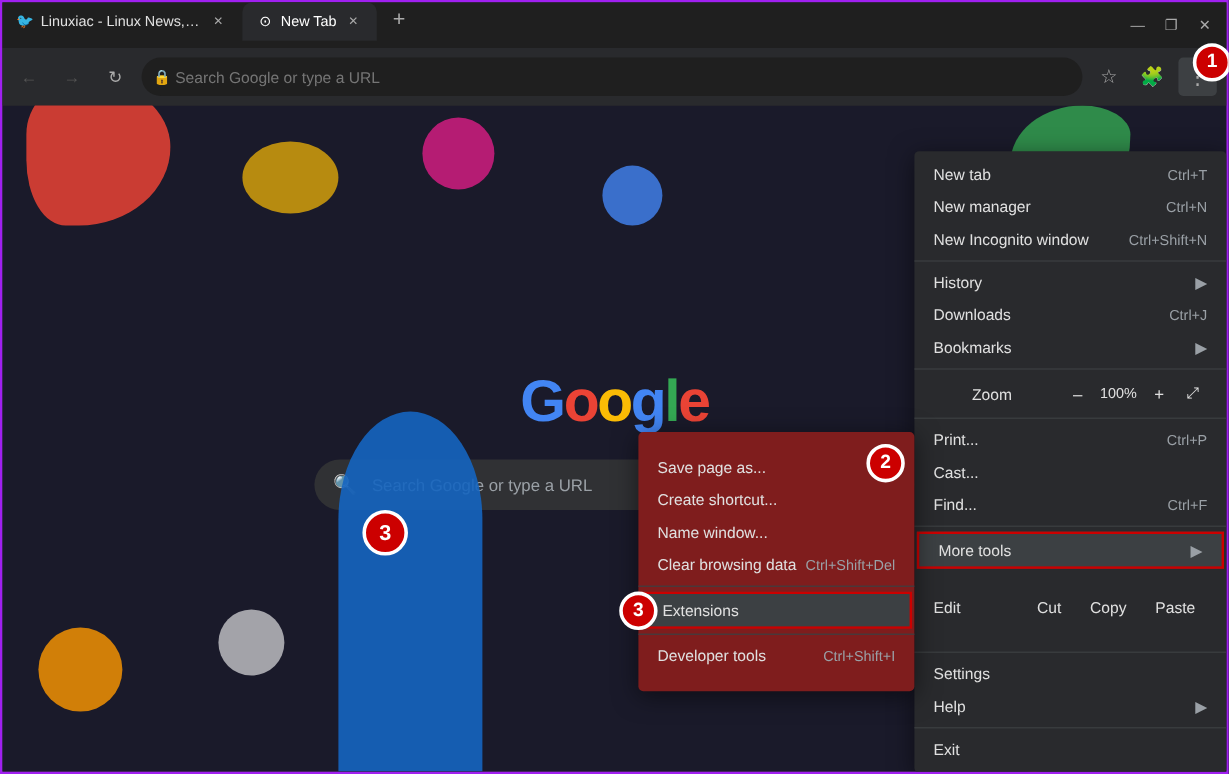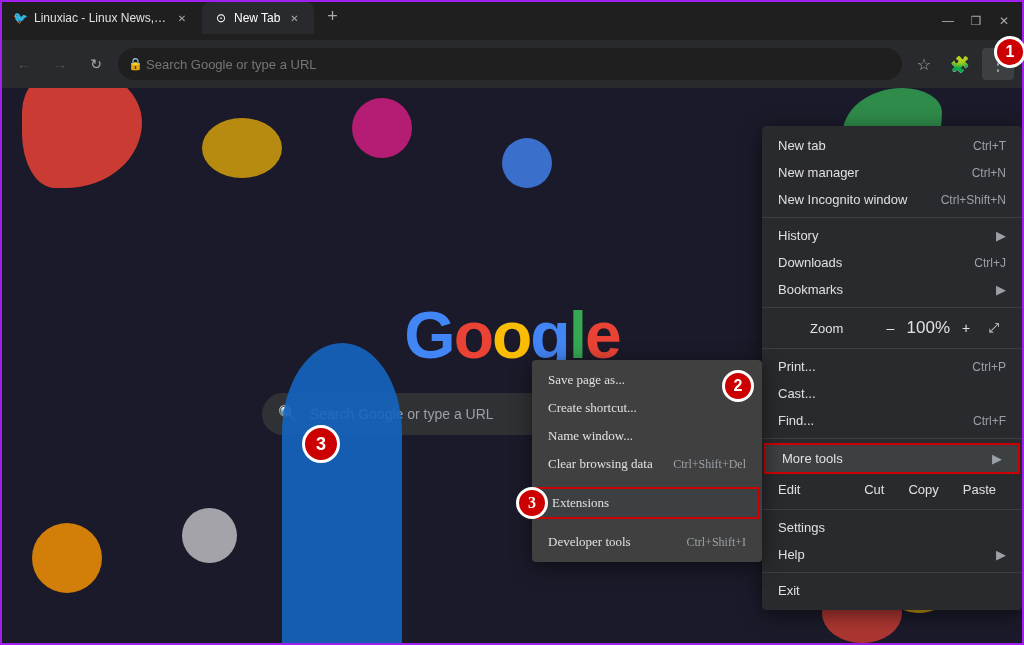"Google" .google-logo { font-size: 66px -> 49px }
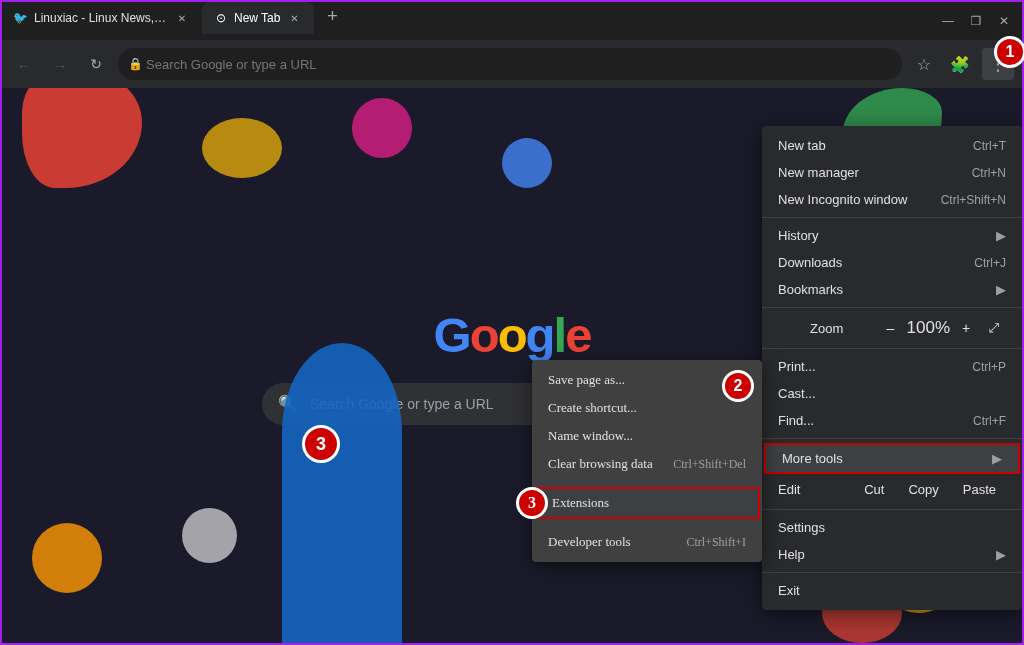"100%" .zoom-value { font-size: 17px -> 12px; text-align: none -> center }
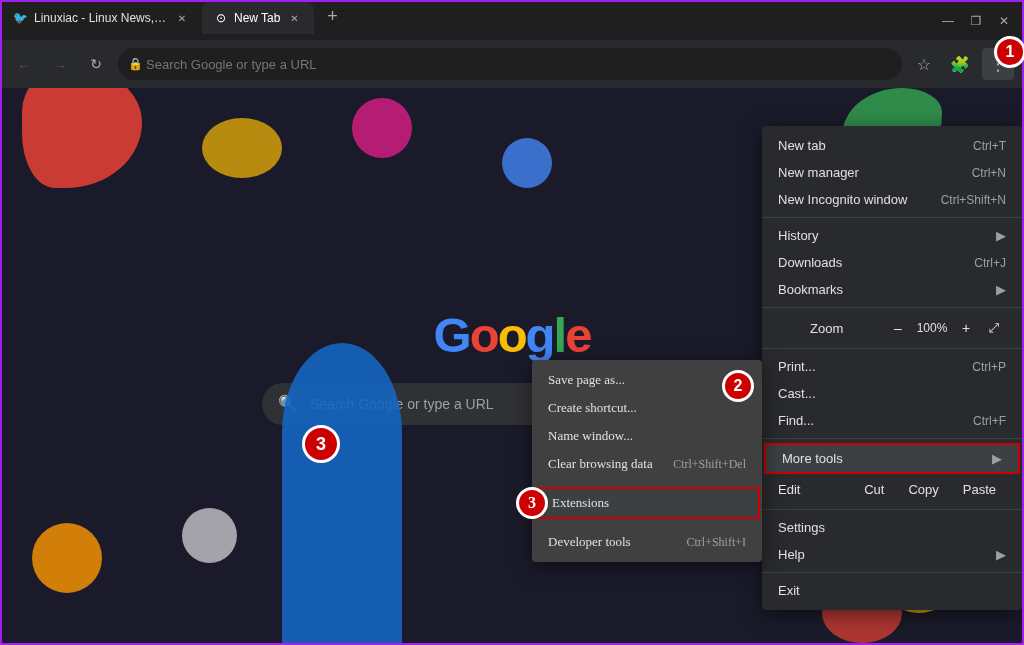"Save page as..." .sub-dropdown { background: #404040 -> #7f1d1d; font-family: Liberation Serif, serif -> none; padding: 6px 0 -> 16px 0 }
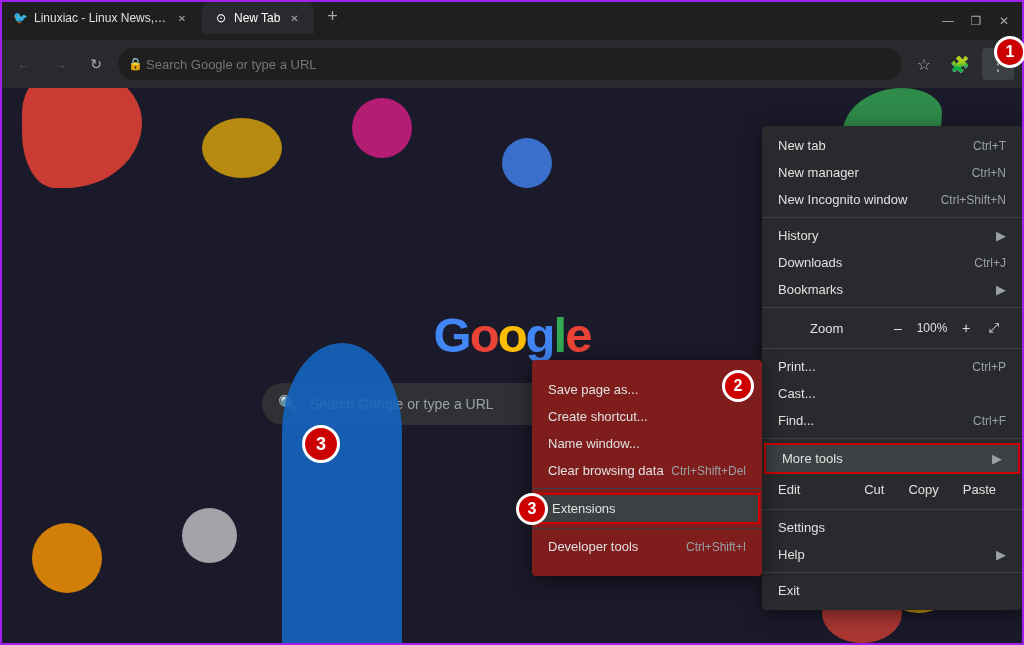"Edit" .edit-row { padding: 4px 16px -> 21px 16px }
